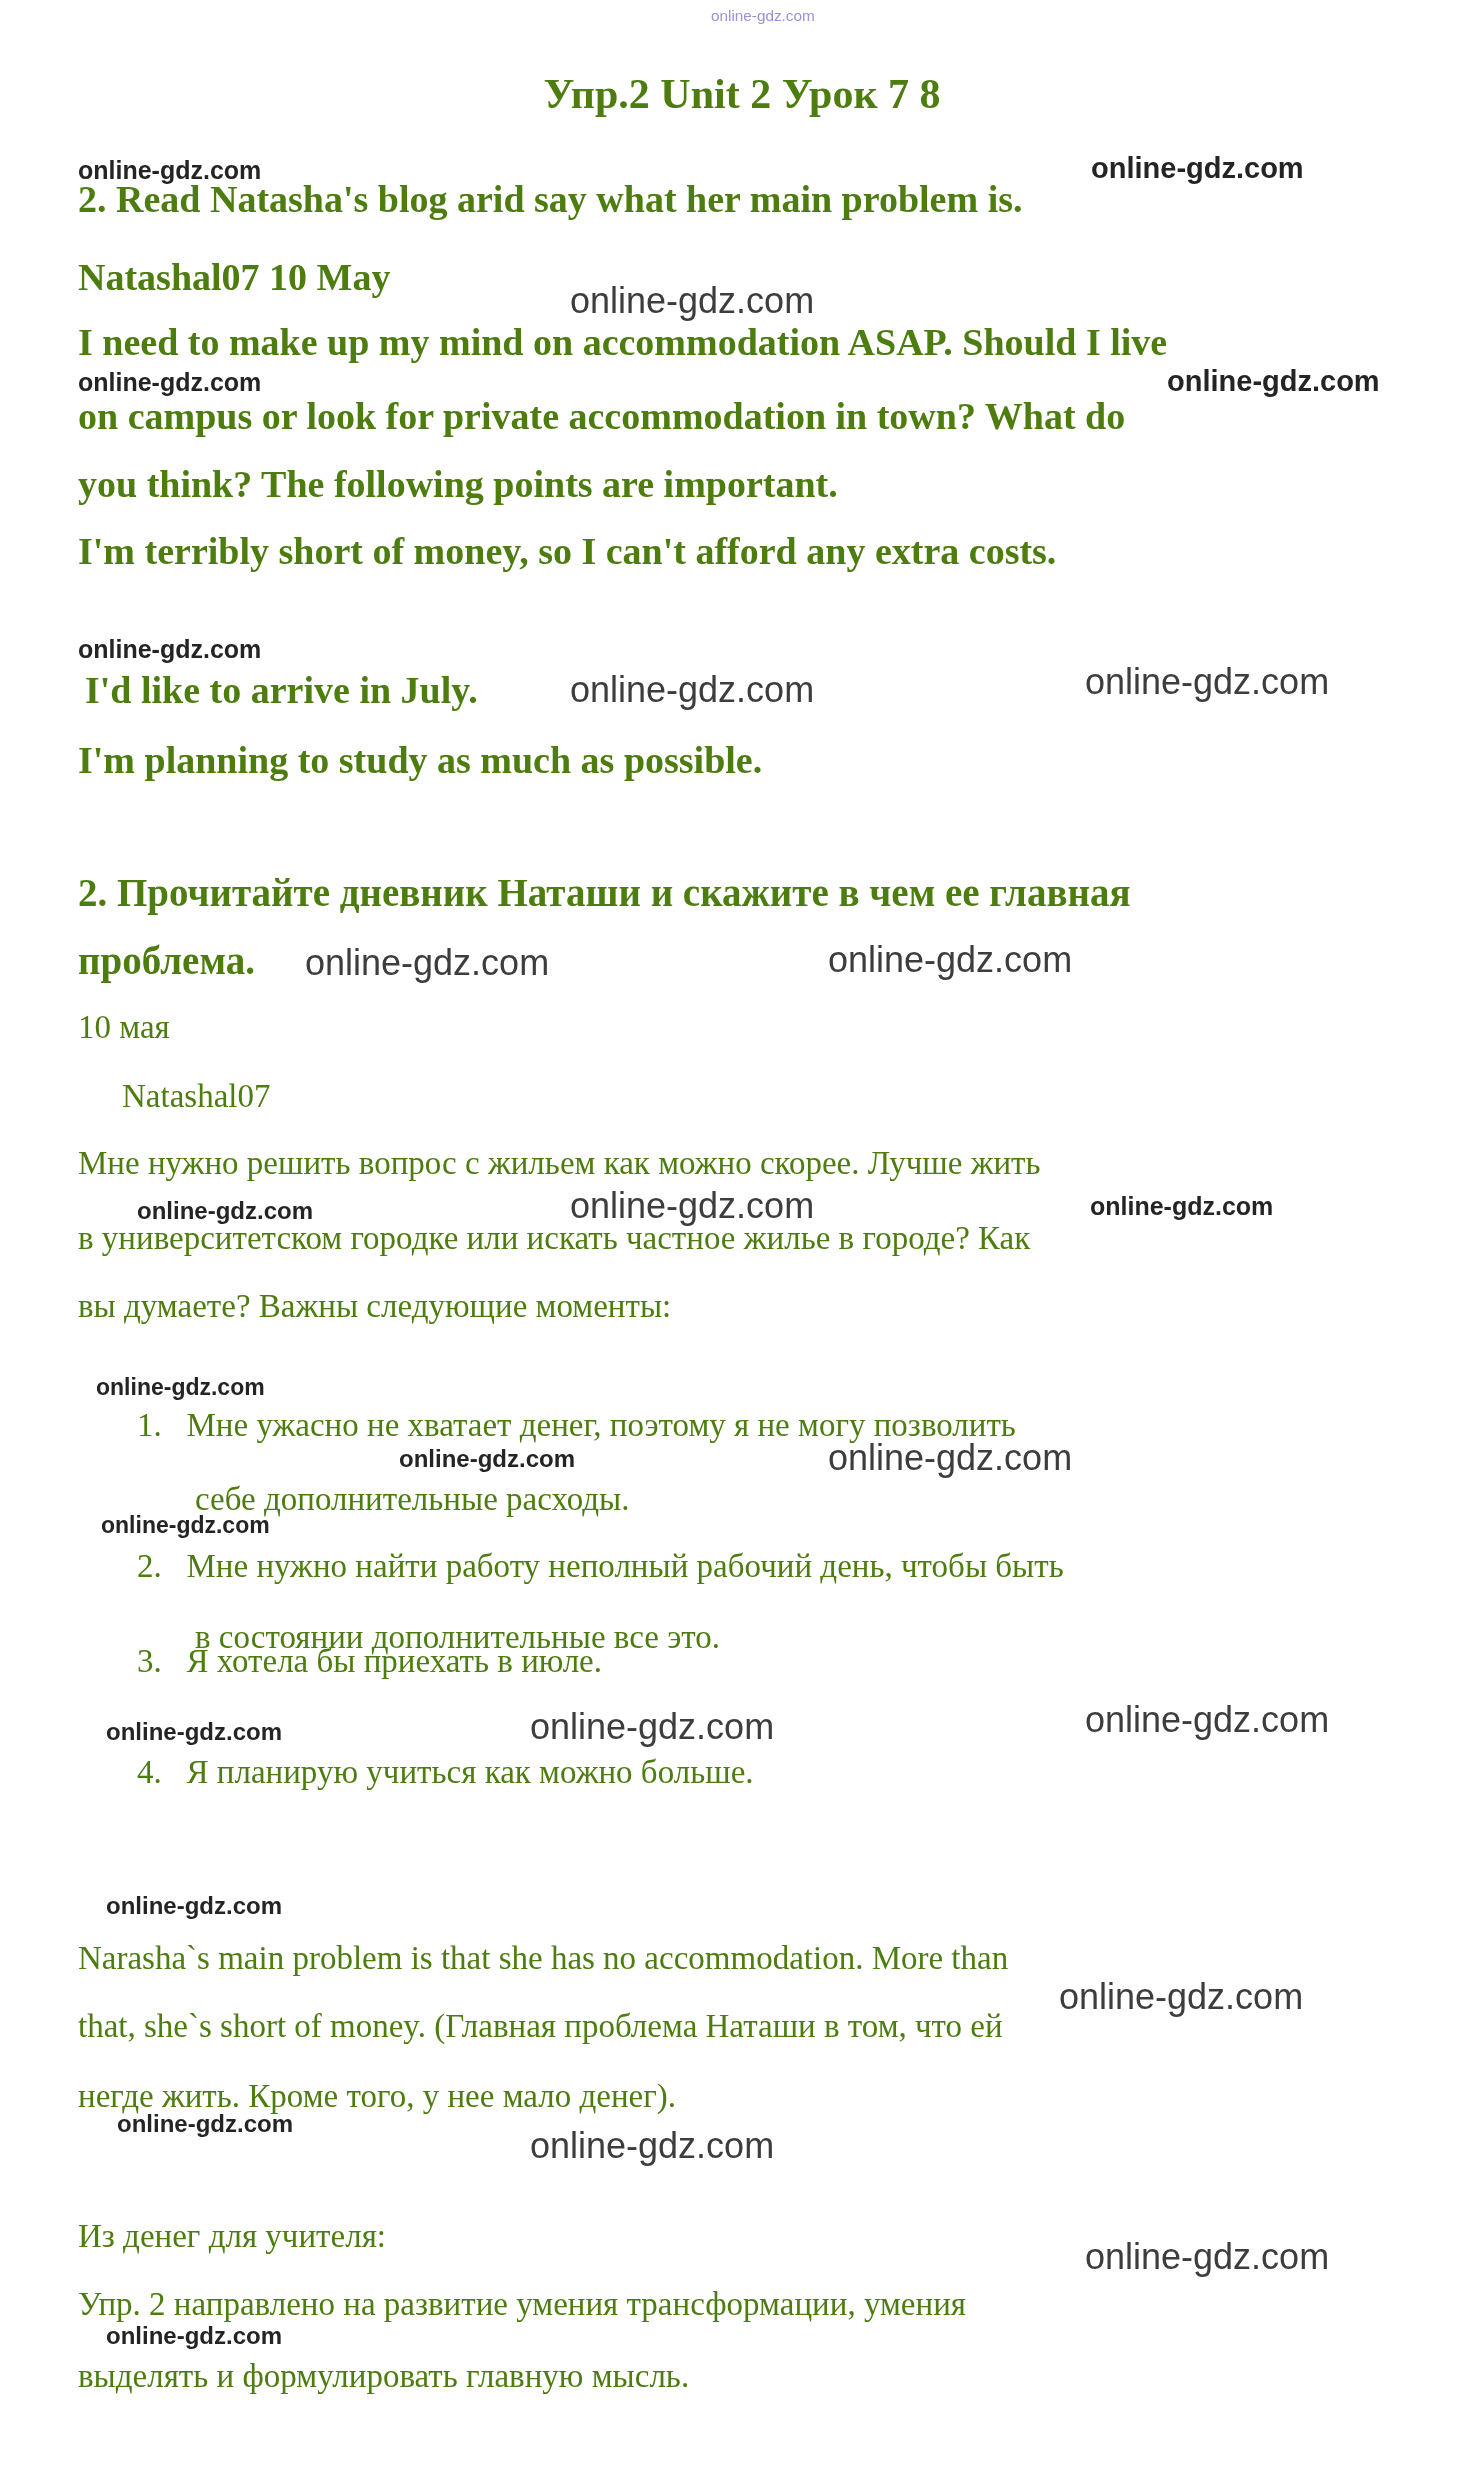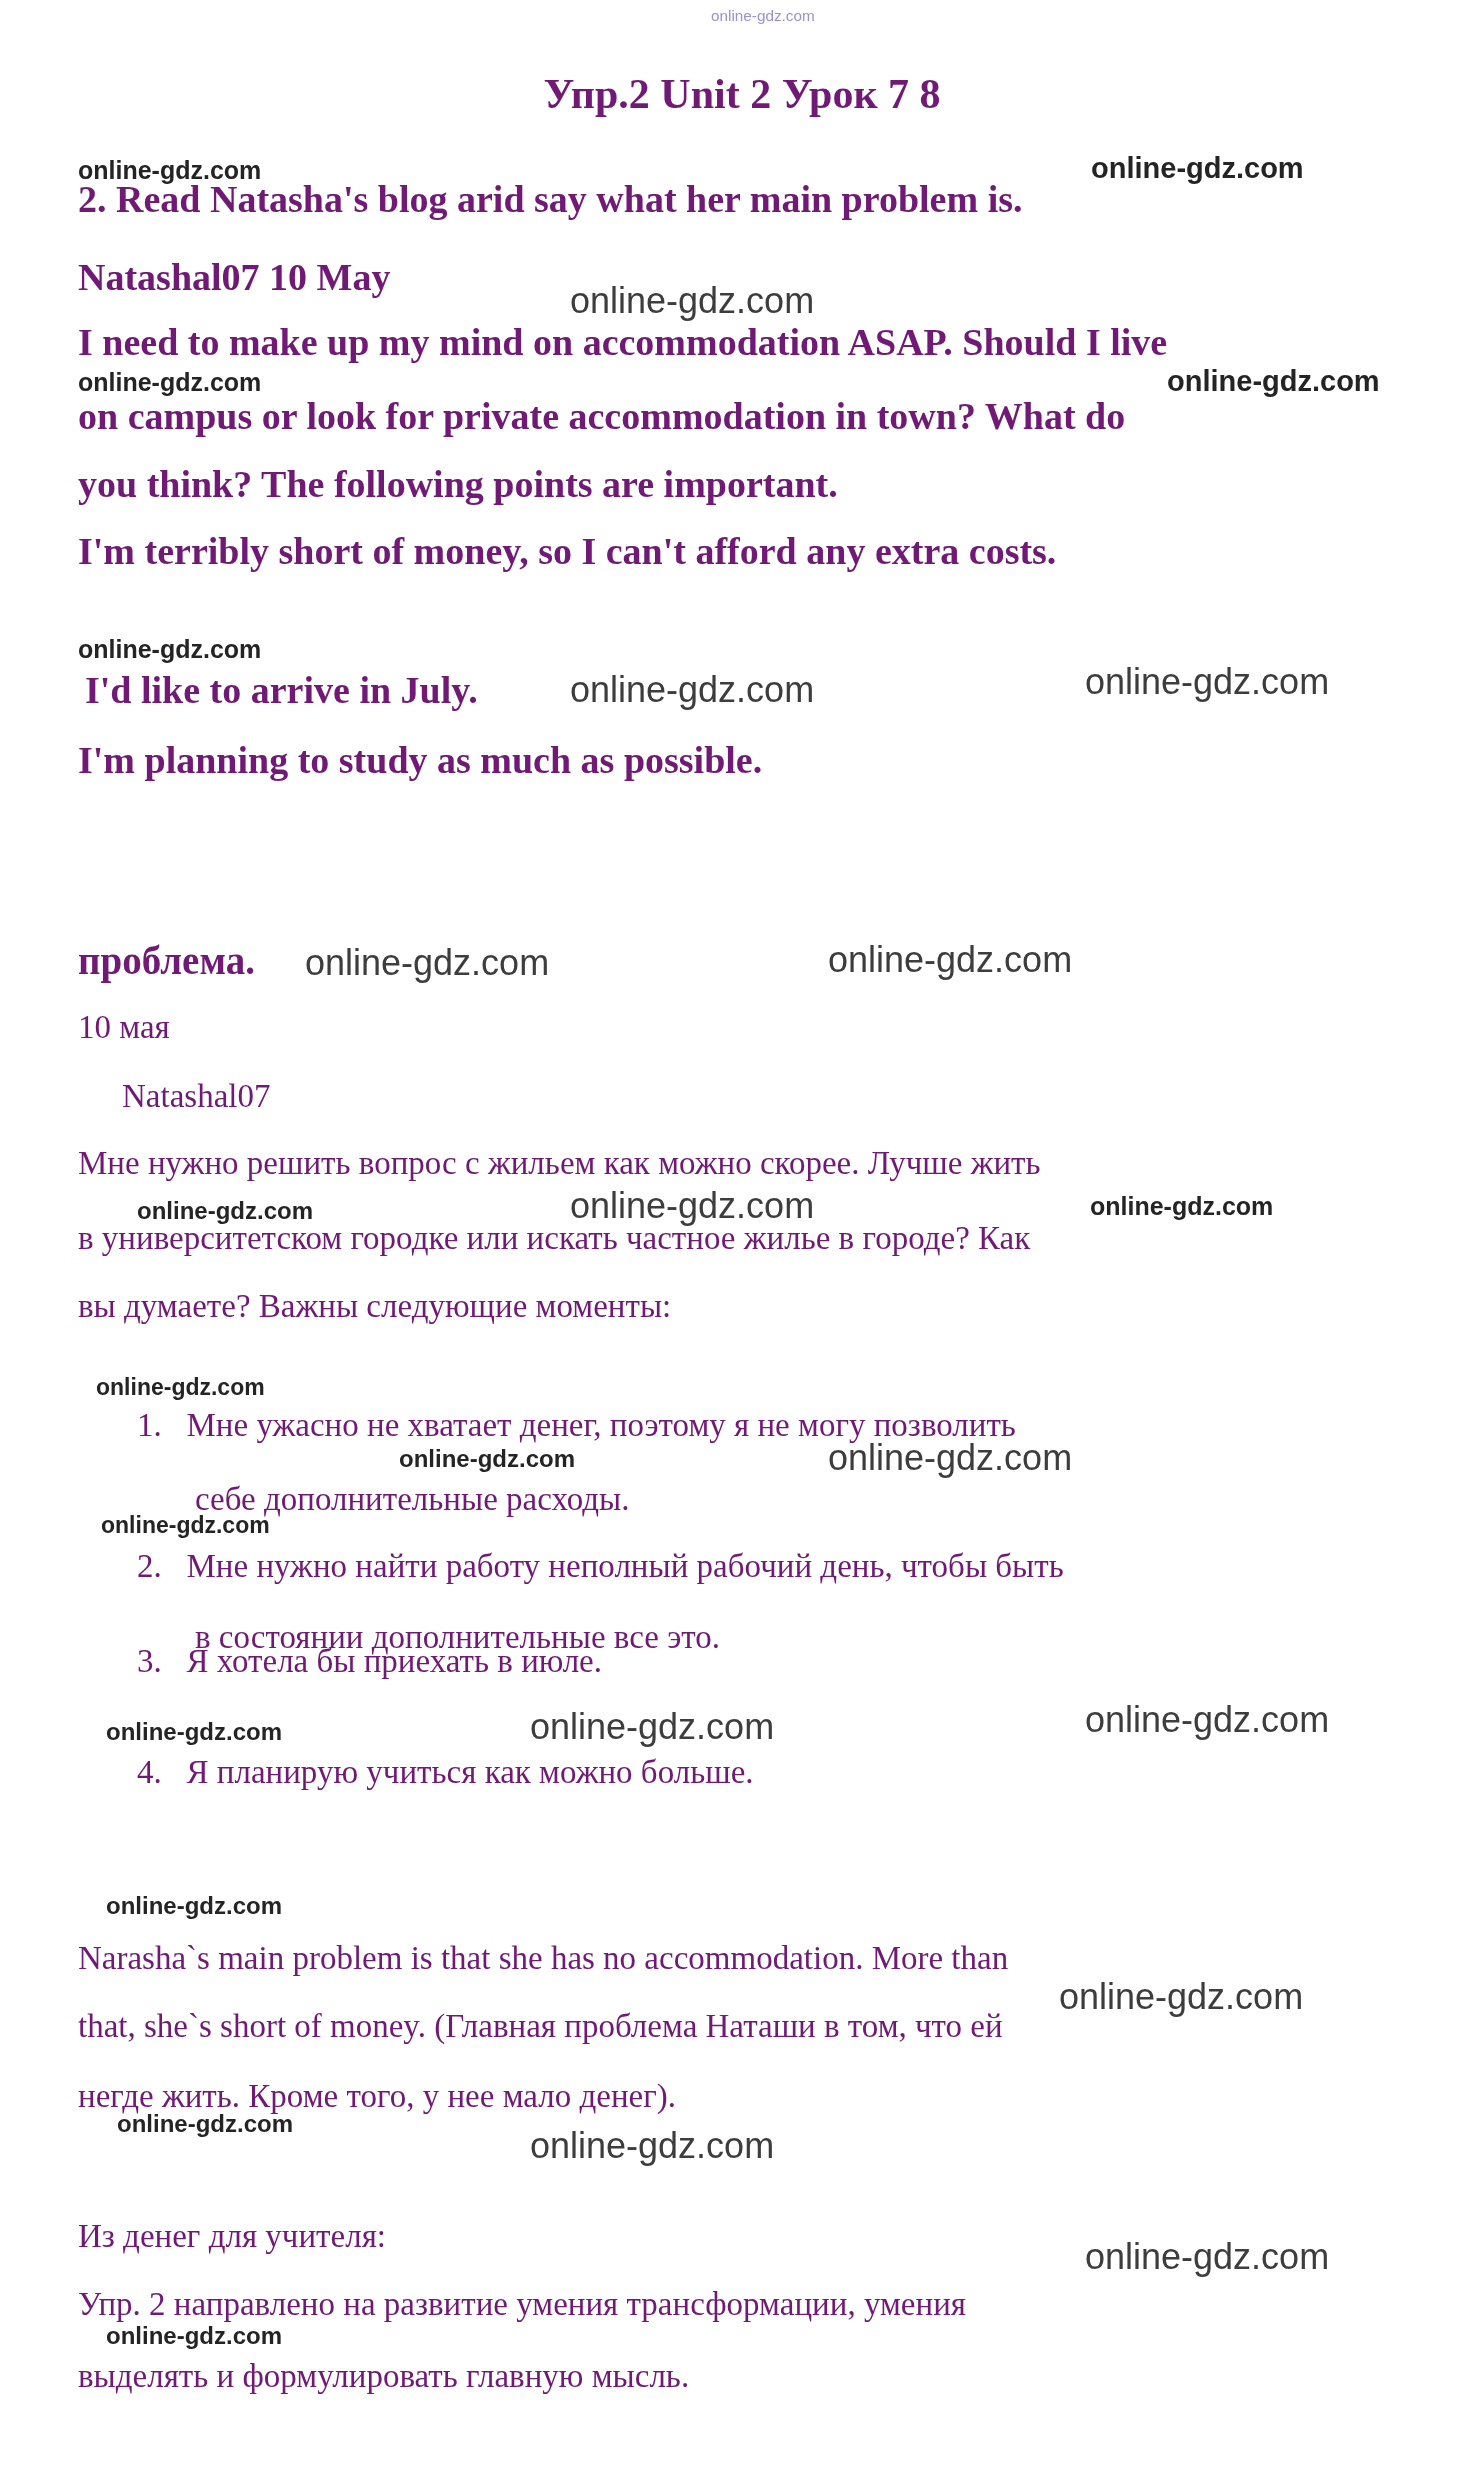"Упр.2 Unit 2 Урок 7" .line { color: #701a75 -> #4d7c0f }
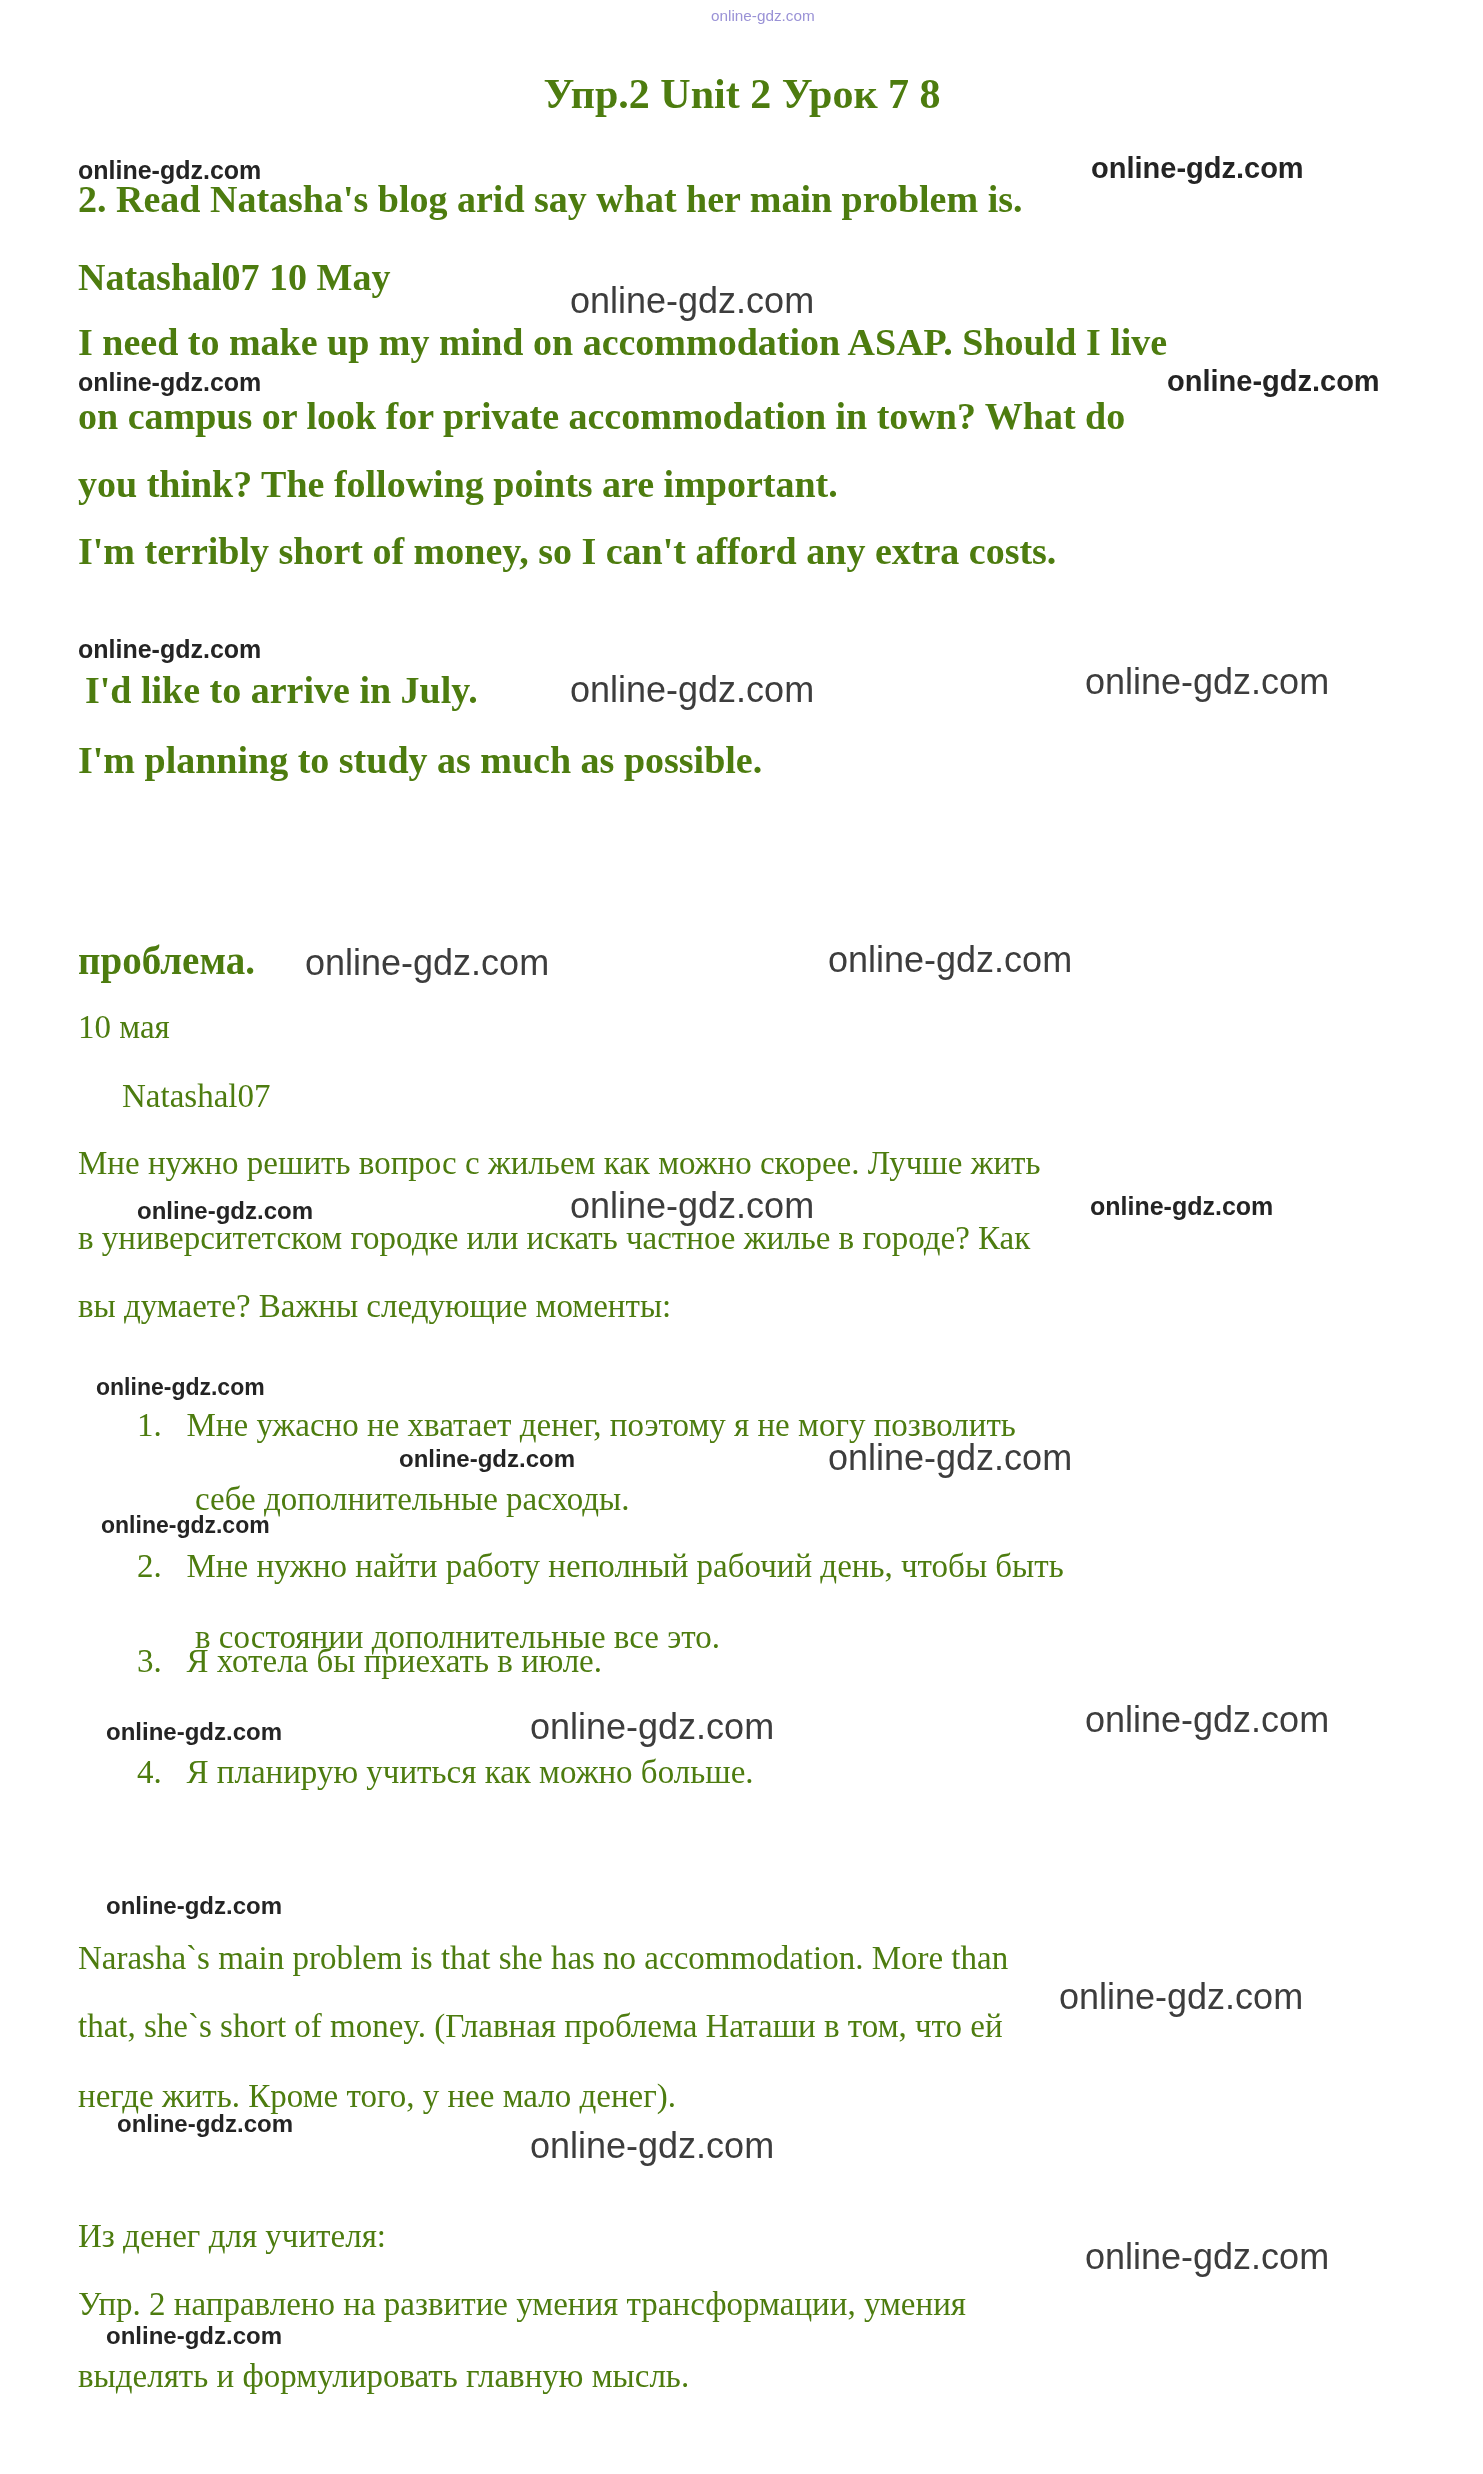"2. Прочитайте дневник Наташи и" div.line { html: none -> <div>2. Прочитайте дневник Наташи и скажите в чем ее главная</div> }
